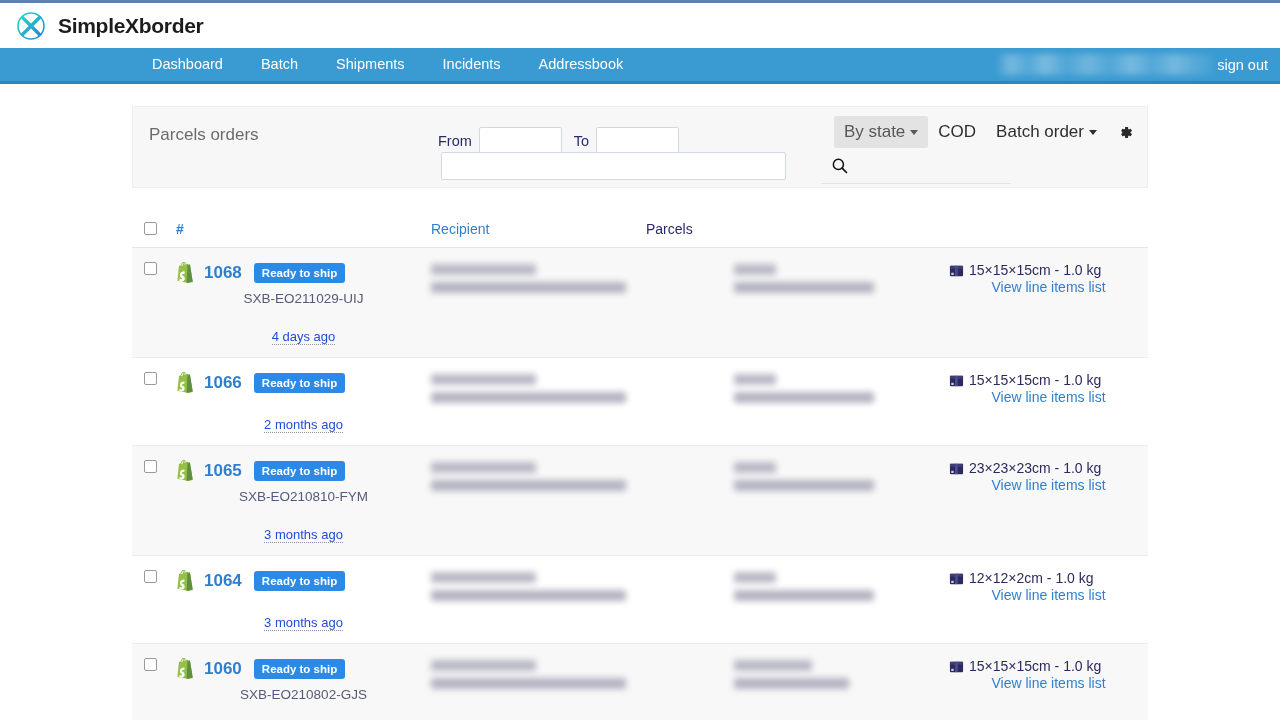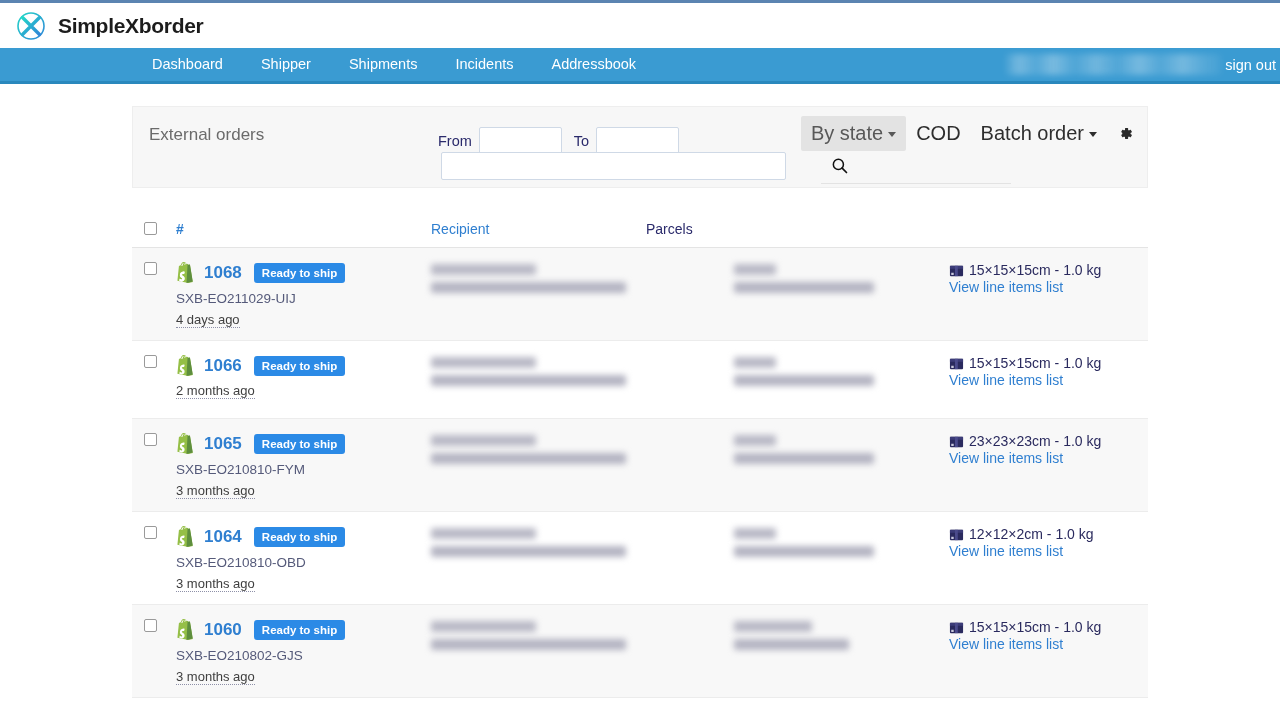"Shipper" span.nav-item { text: Shipper -> Batch }
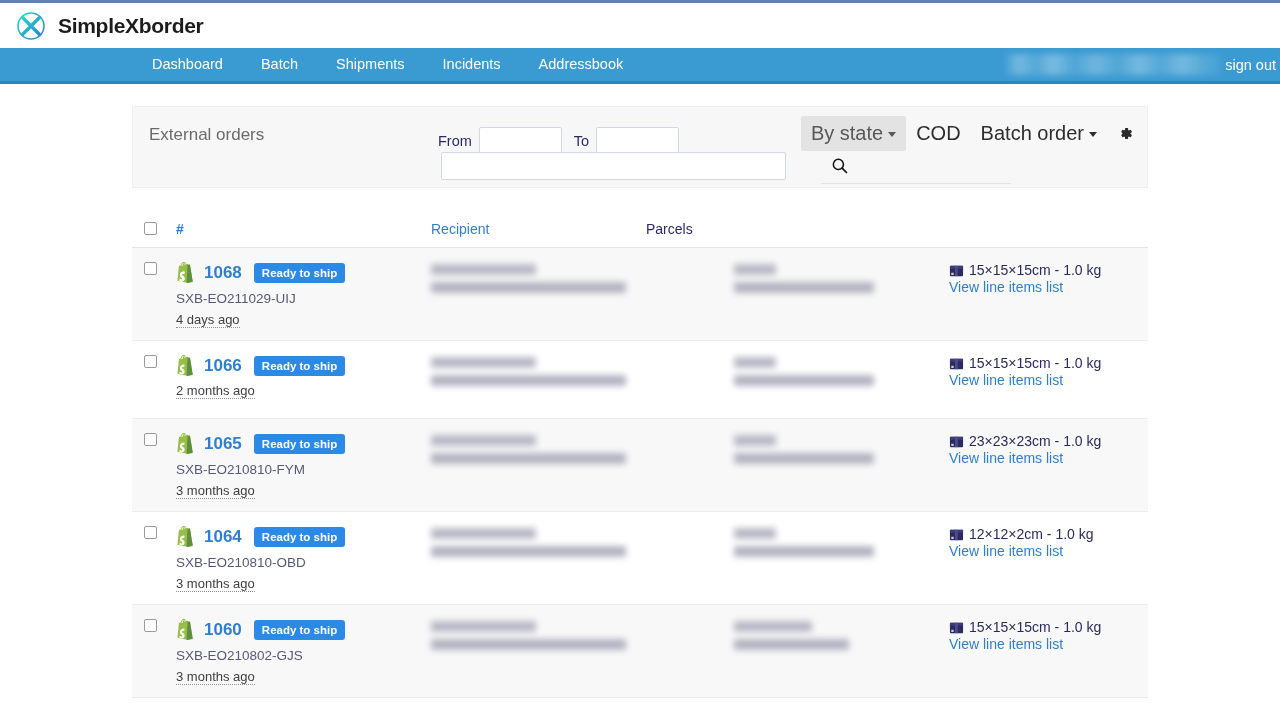"sign out" .nav-right { right: 4px -> 12px }
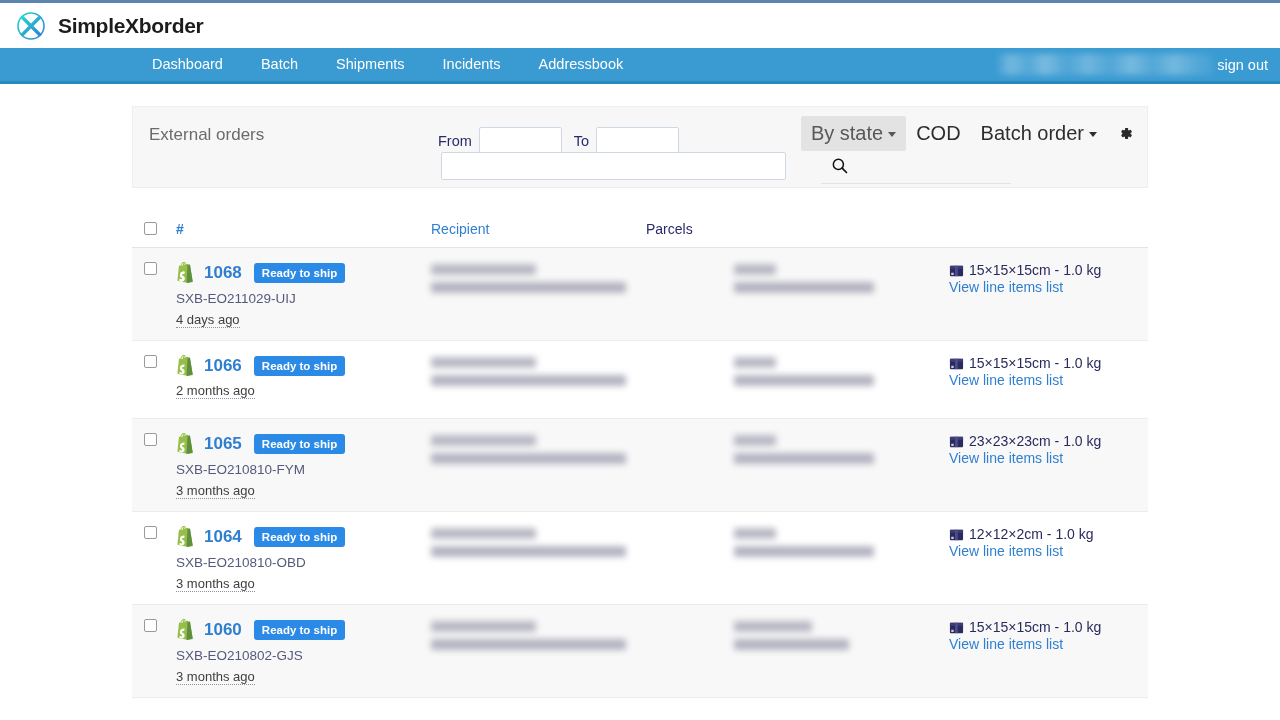"External orders" span.panel-title { text: External -> Parcels }
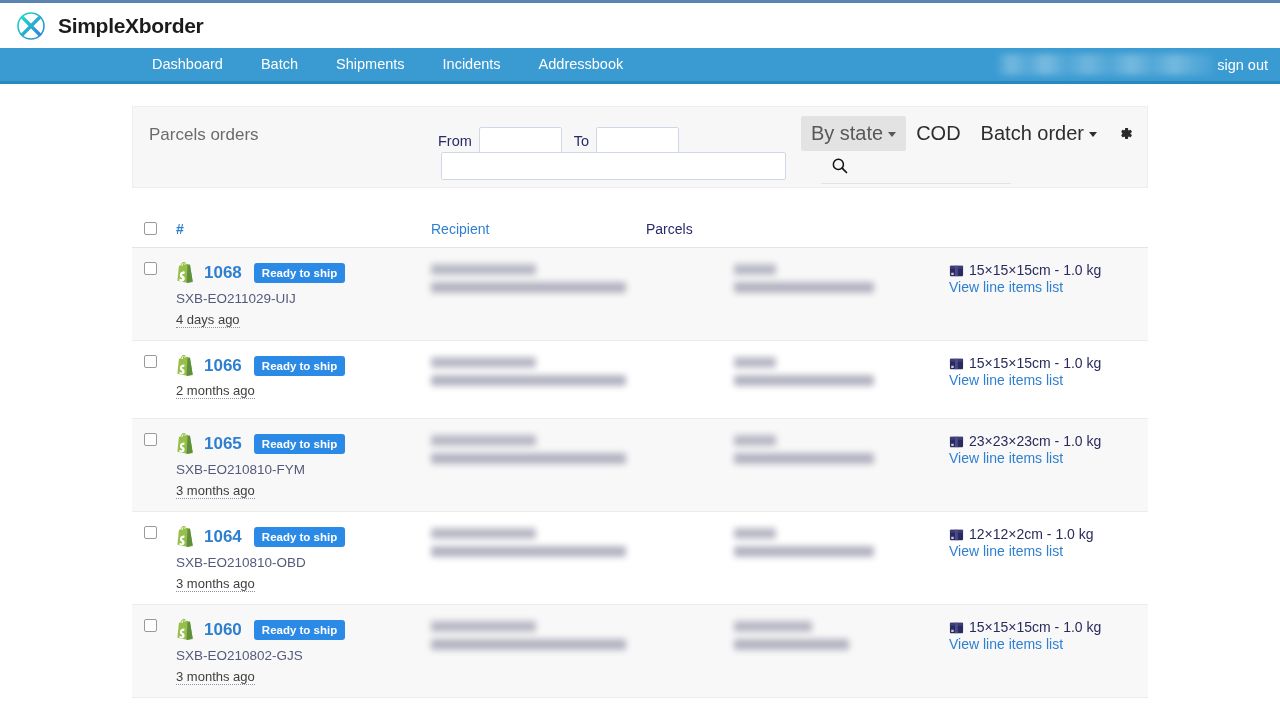"By state" .pa-btn { font-size: 20px -> 17px }
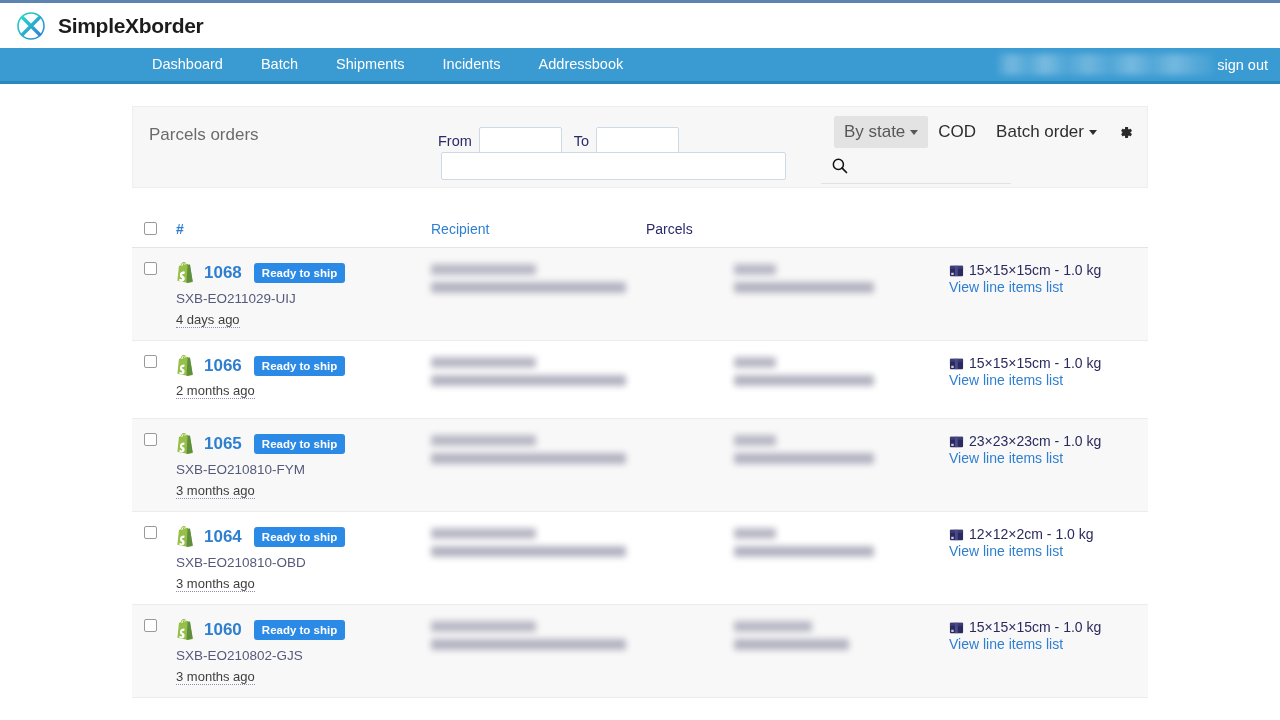"1068" .ot-row { text-align: none -> center }
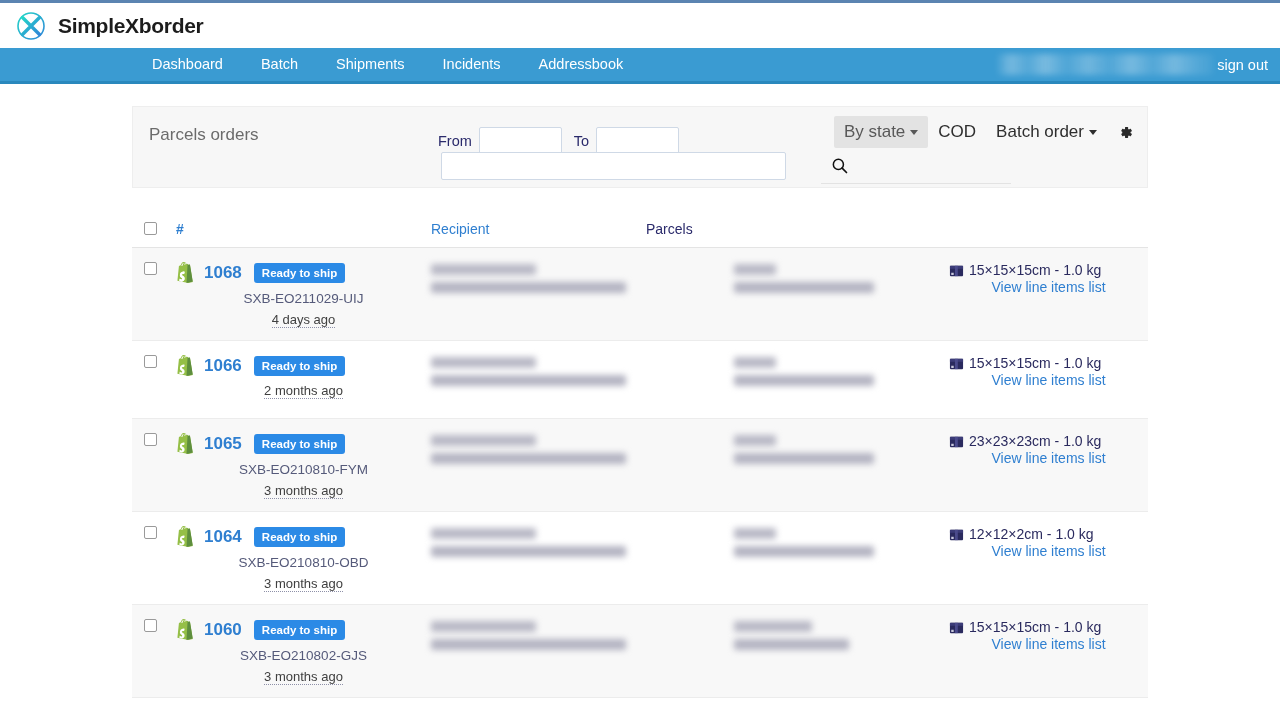"4 days ago" .ago { color: #404040 -> #1d4ed8; margin-top: 6px -> 23px }
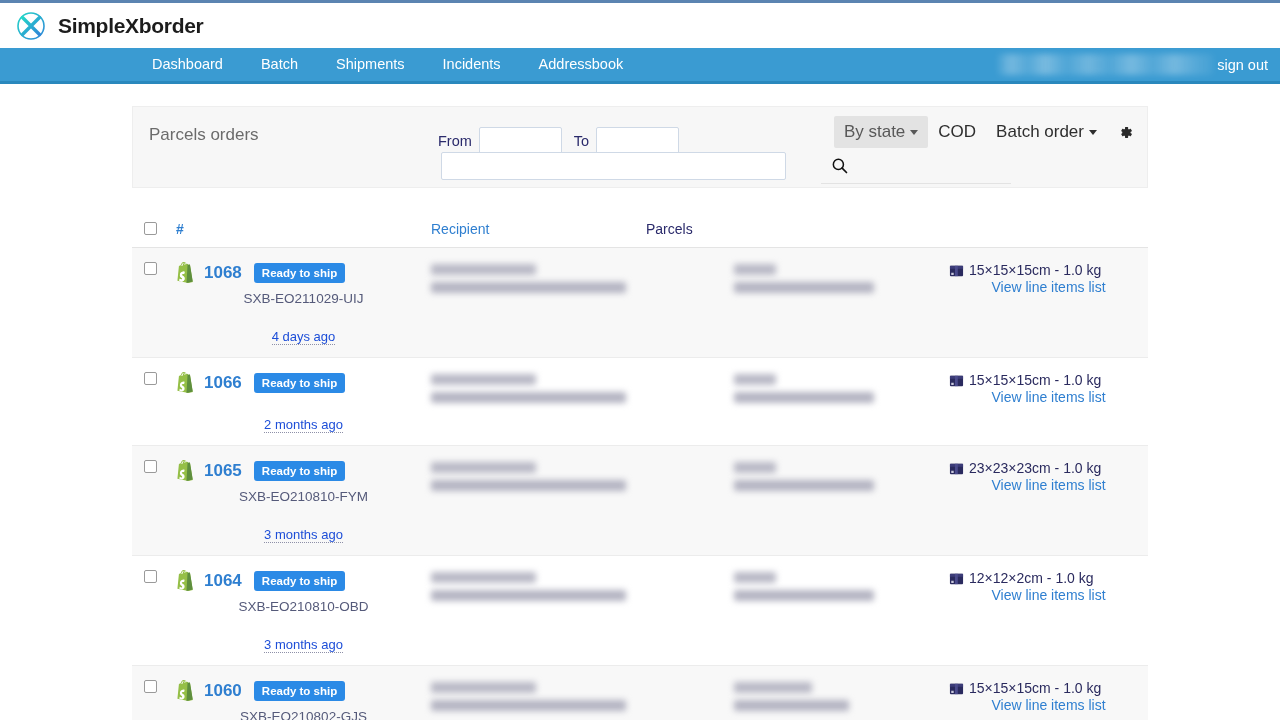"SXB-EO210810-OBD" div.ref { html: <div>SXB-EO210810-OBD</div> -> none }
